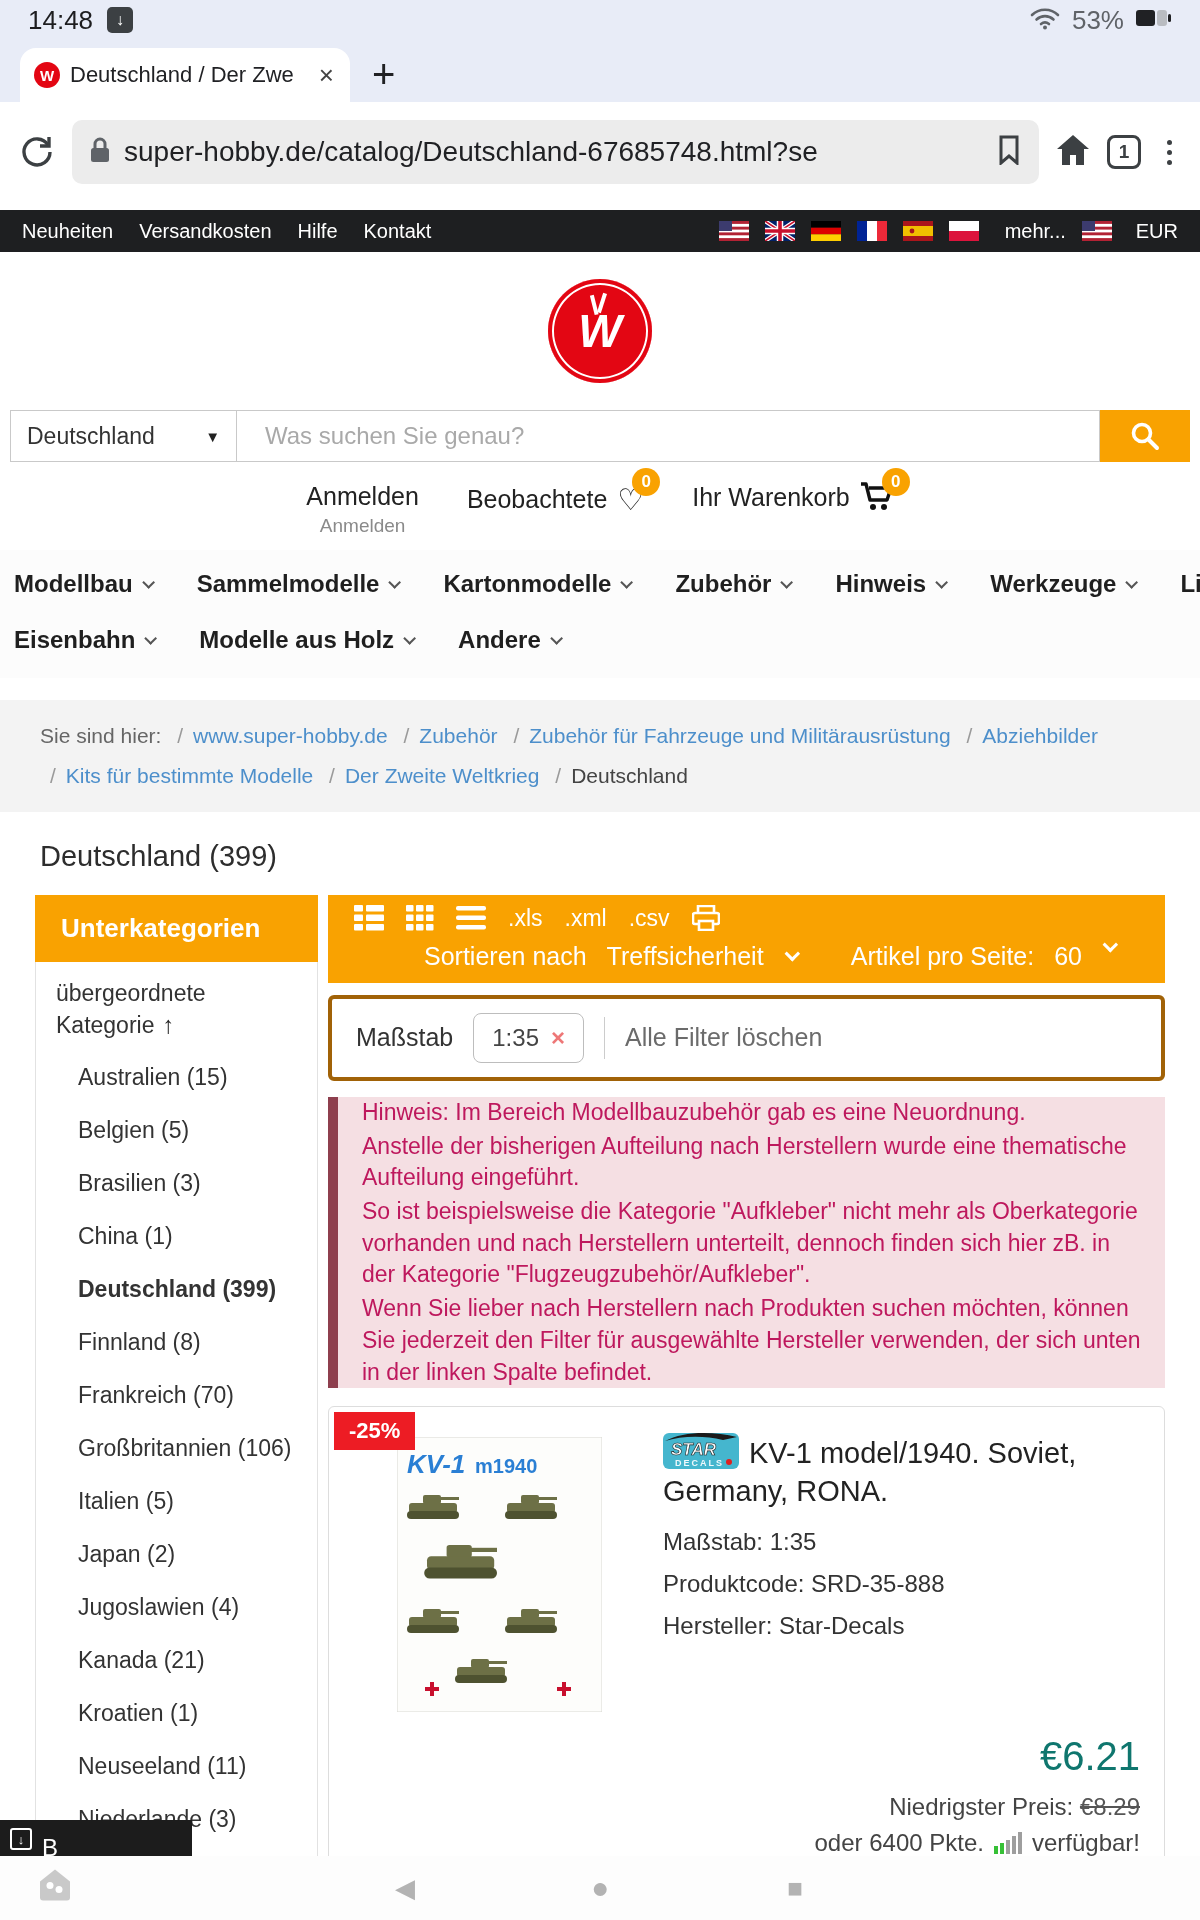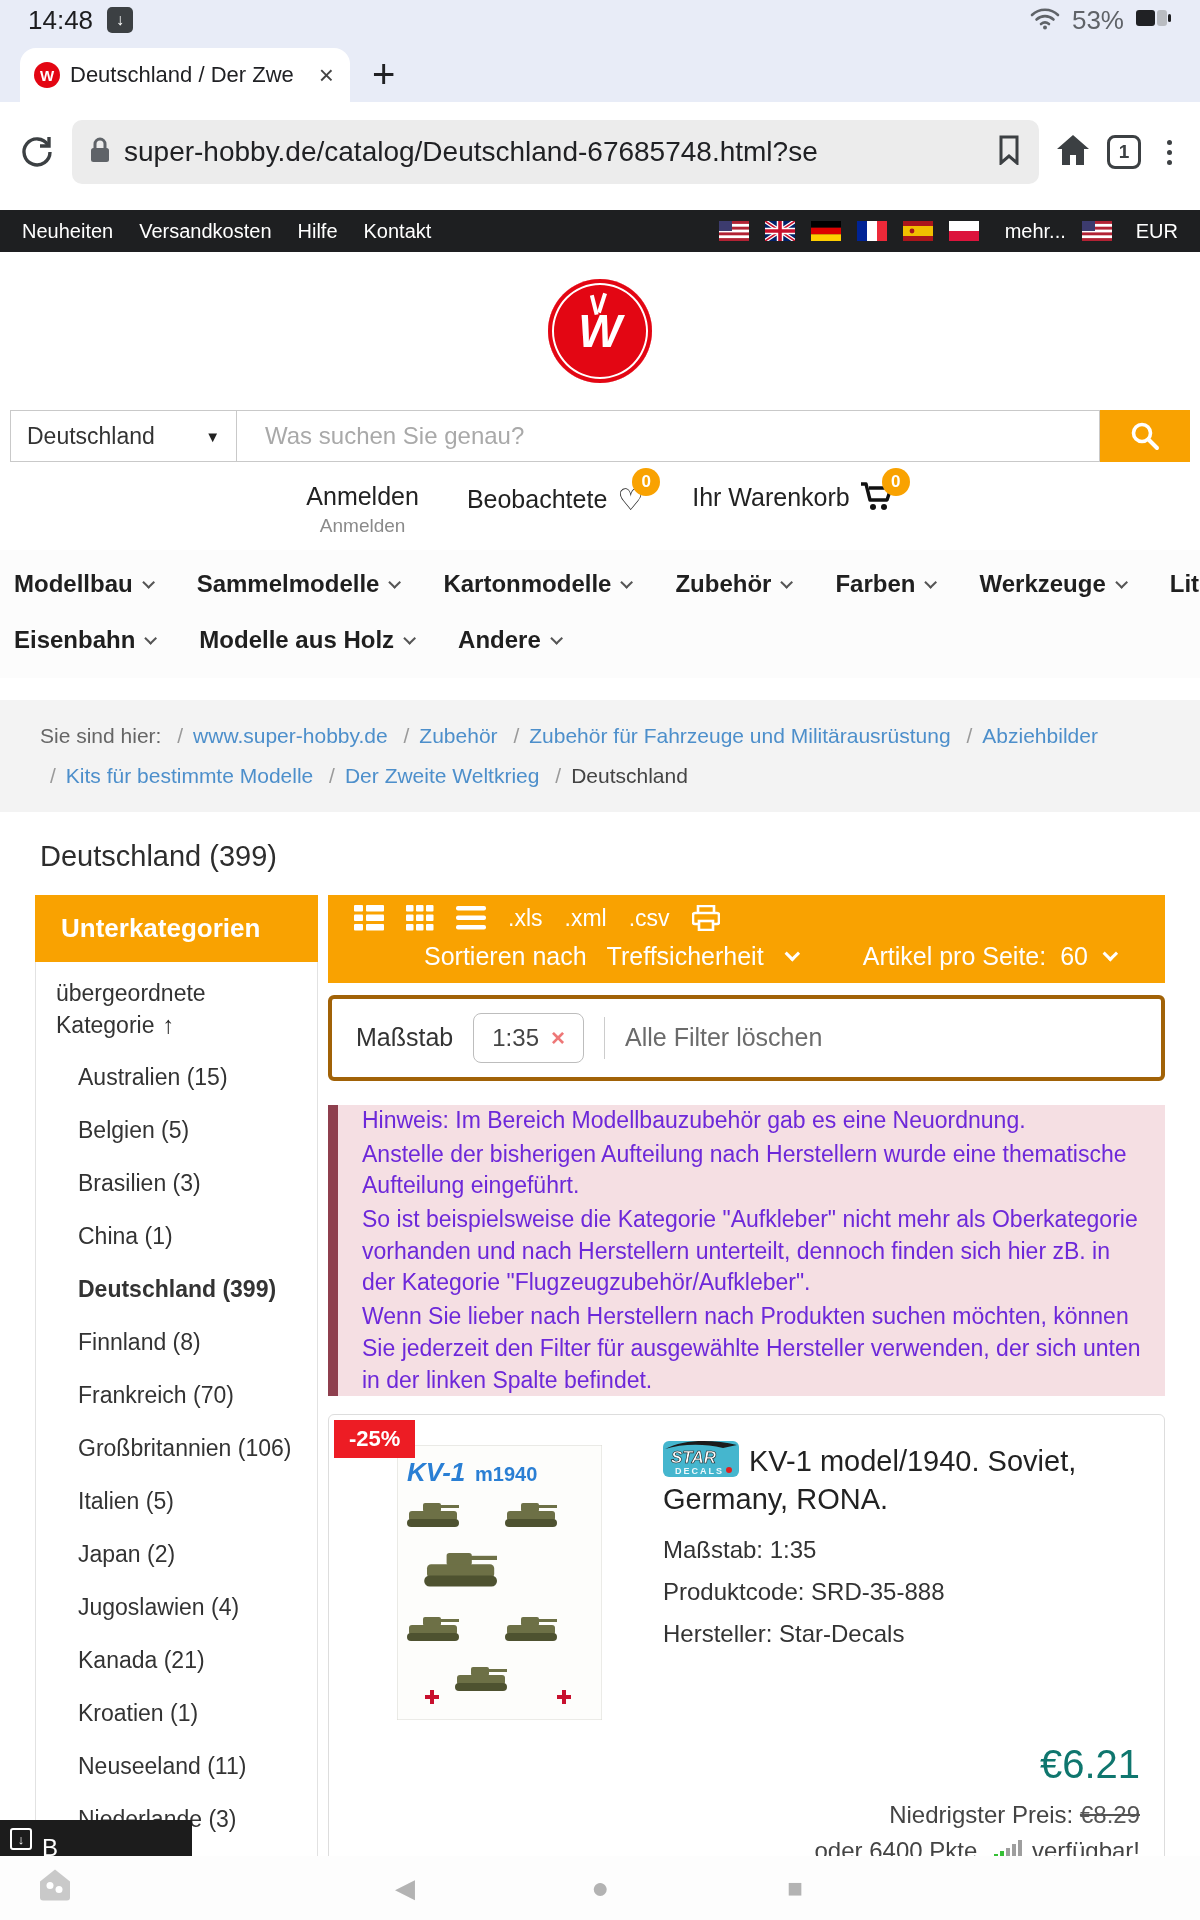"Farben" span { text: Farben -> Hinweis }
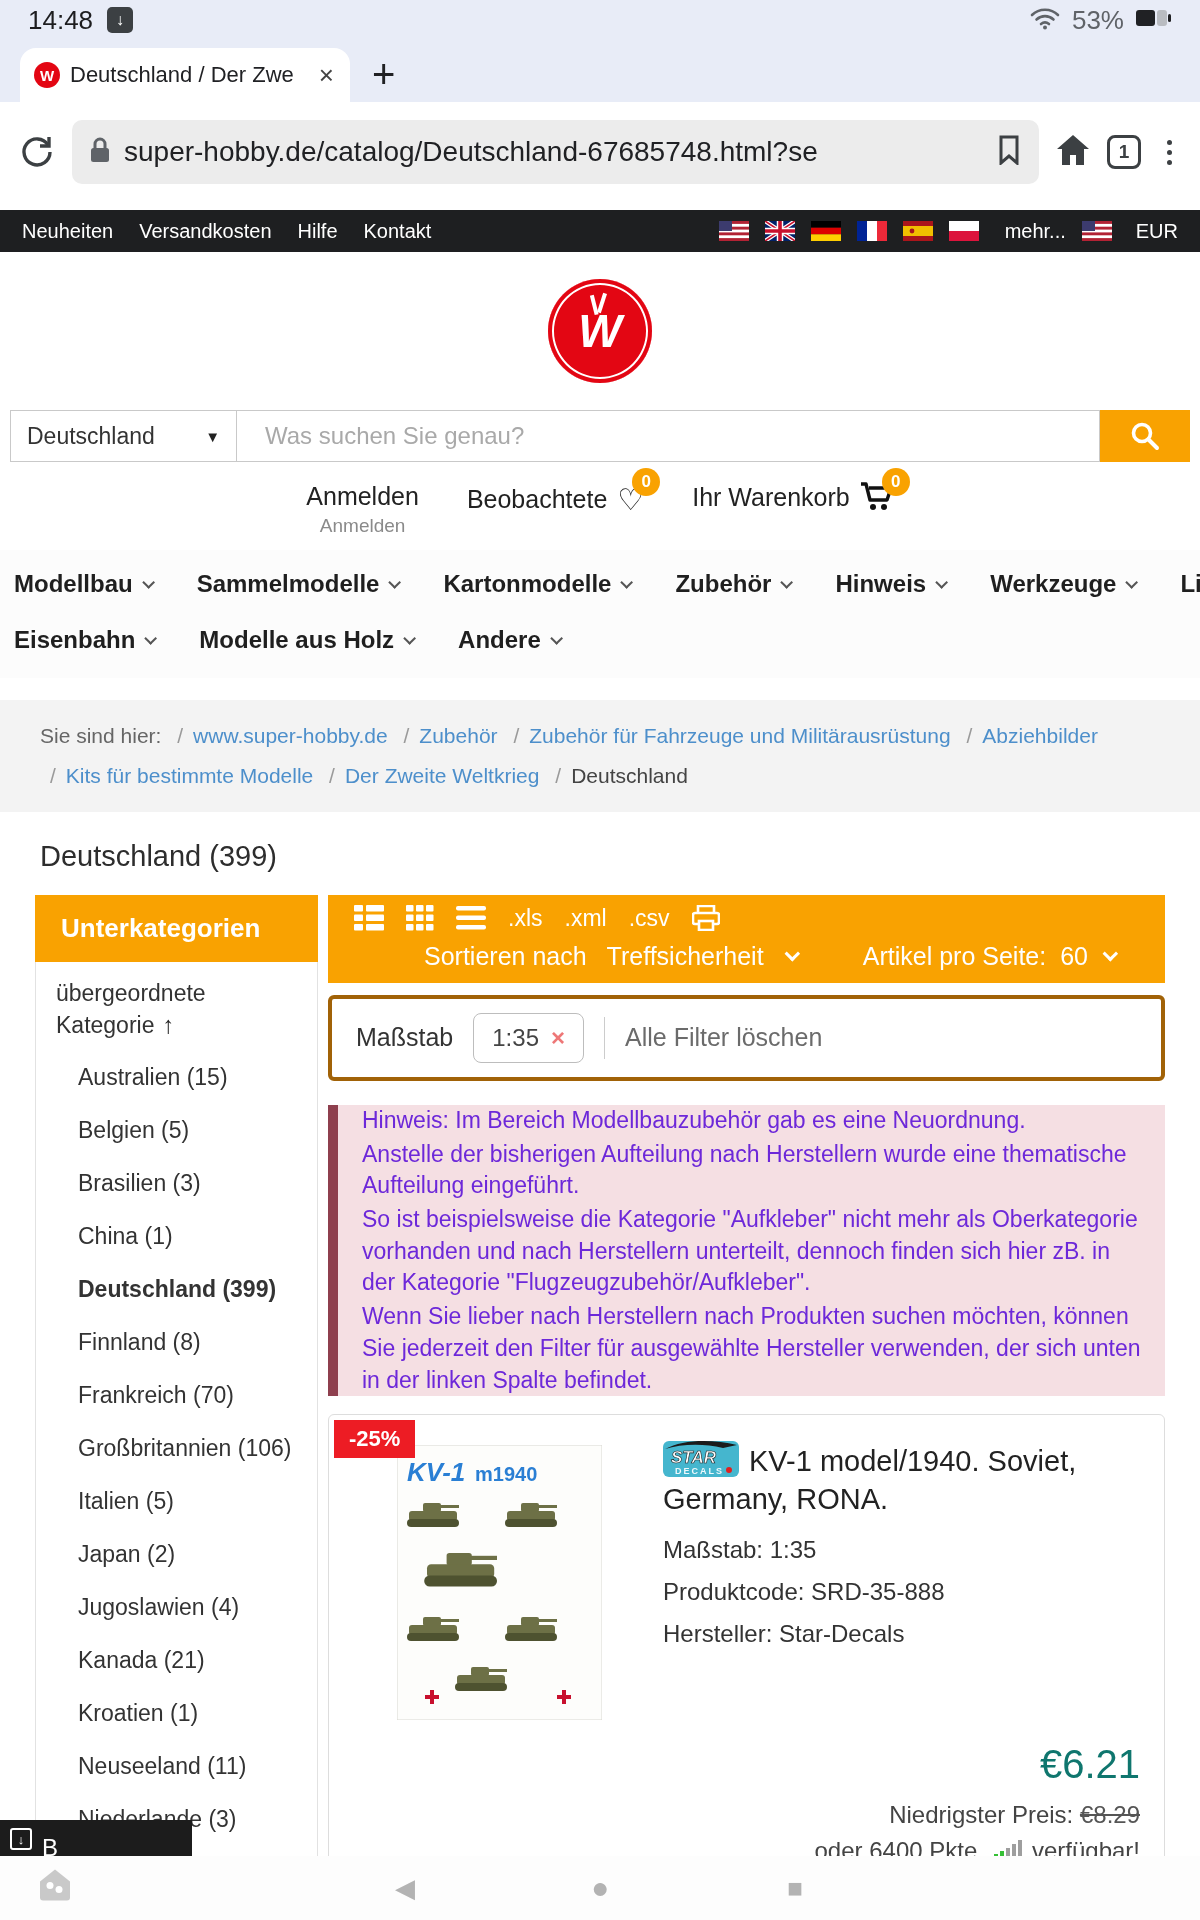"Artikel pro Seite:" .pp-wrap { align-items: center -> none; gap: 14px -> 20px }
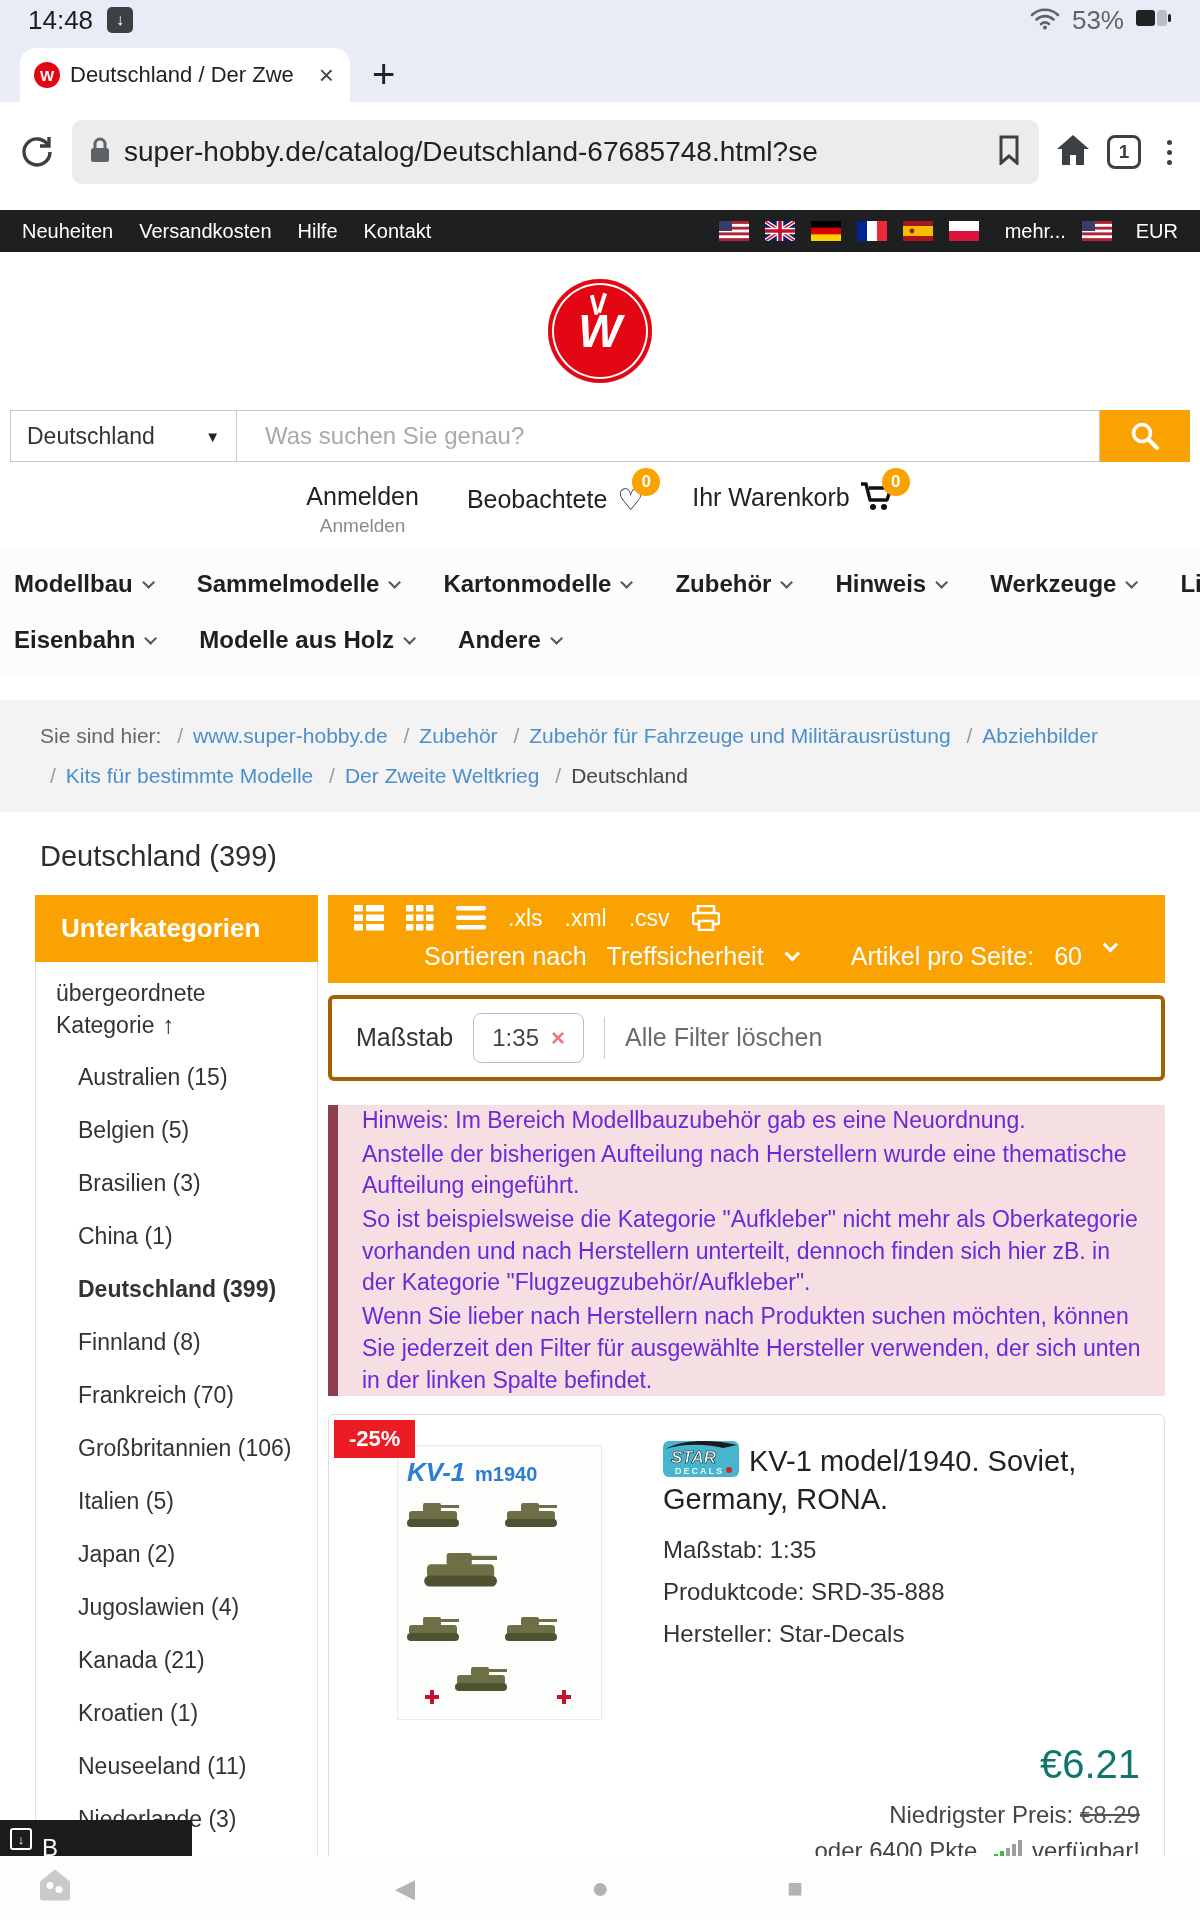"Hinweis: Im Bereich Modellbauzubehör gab" .notice { color: #6d28d9 -> #be185d; margin-top: 24px -> 16px }
